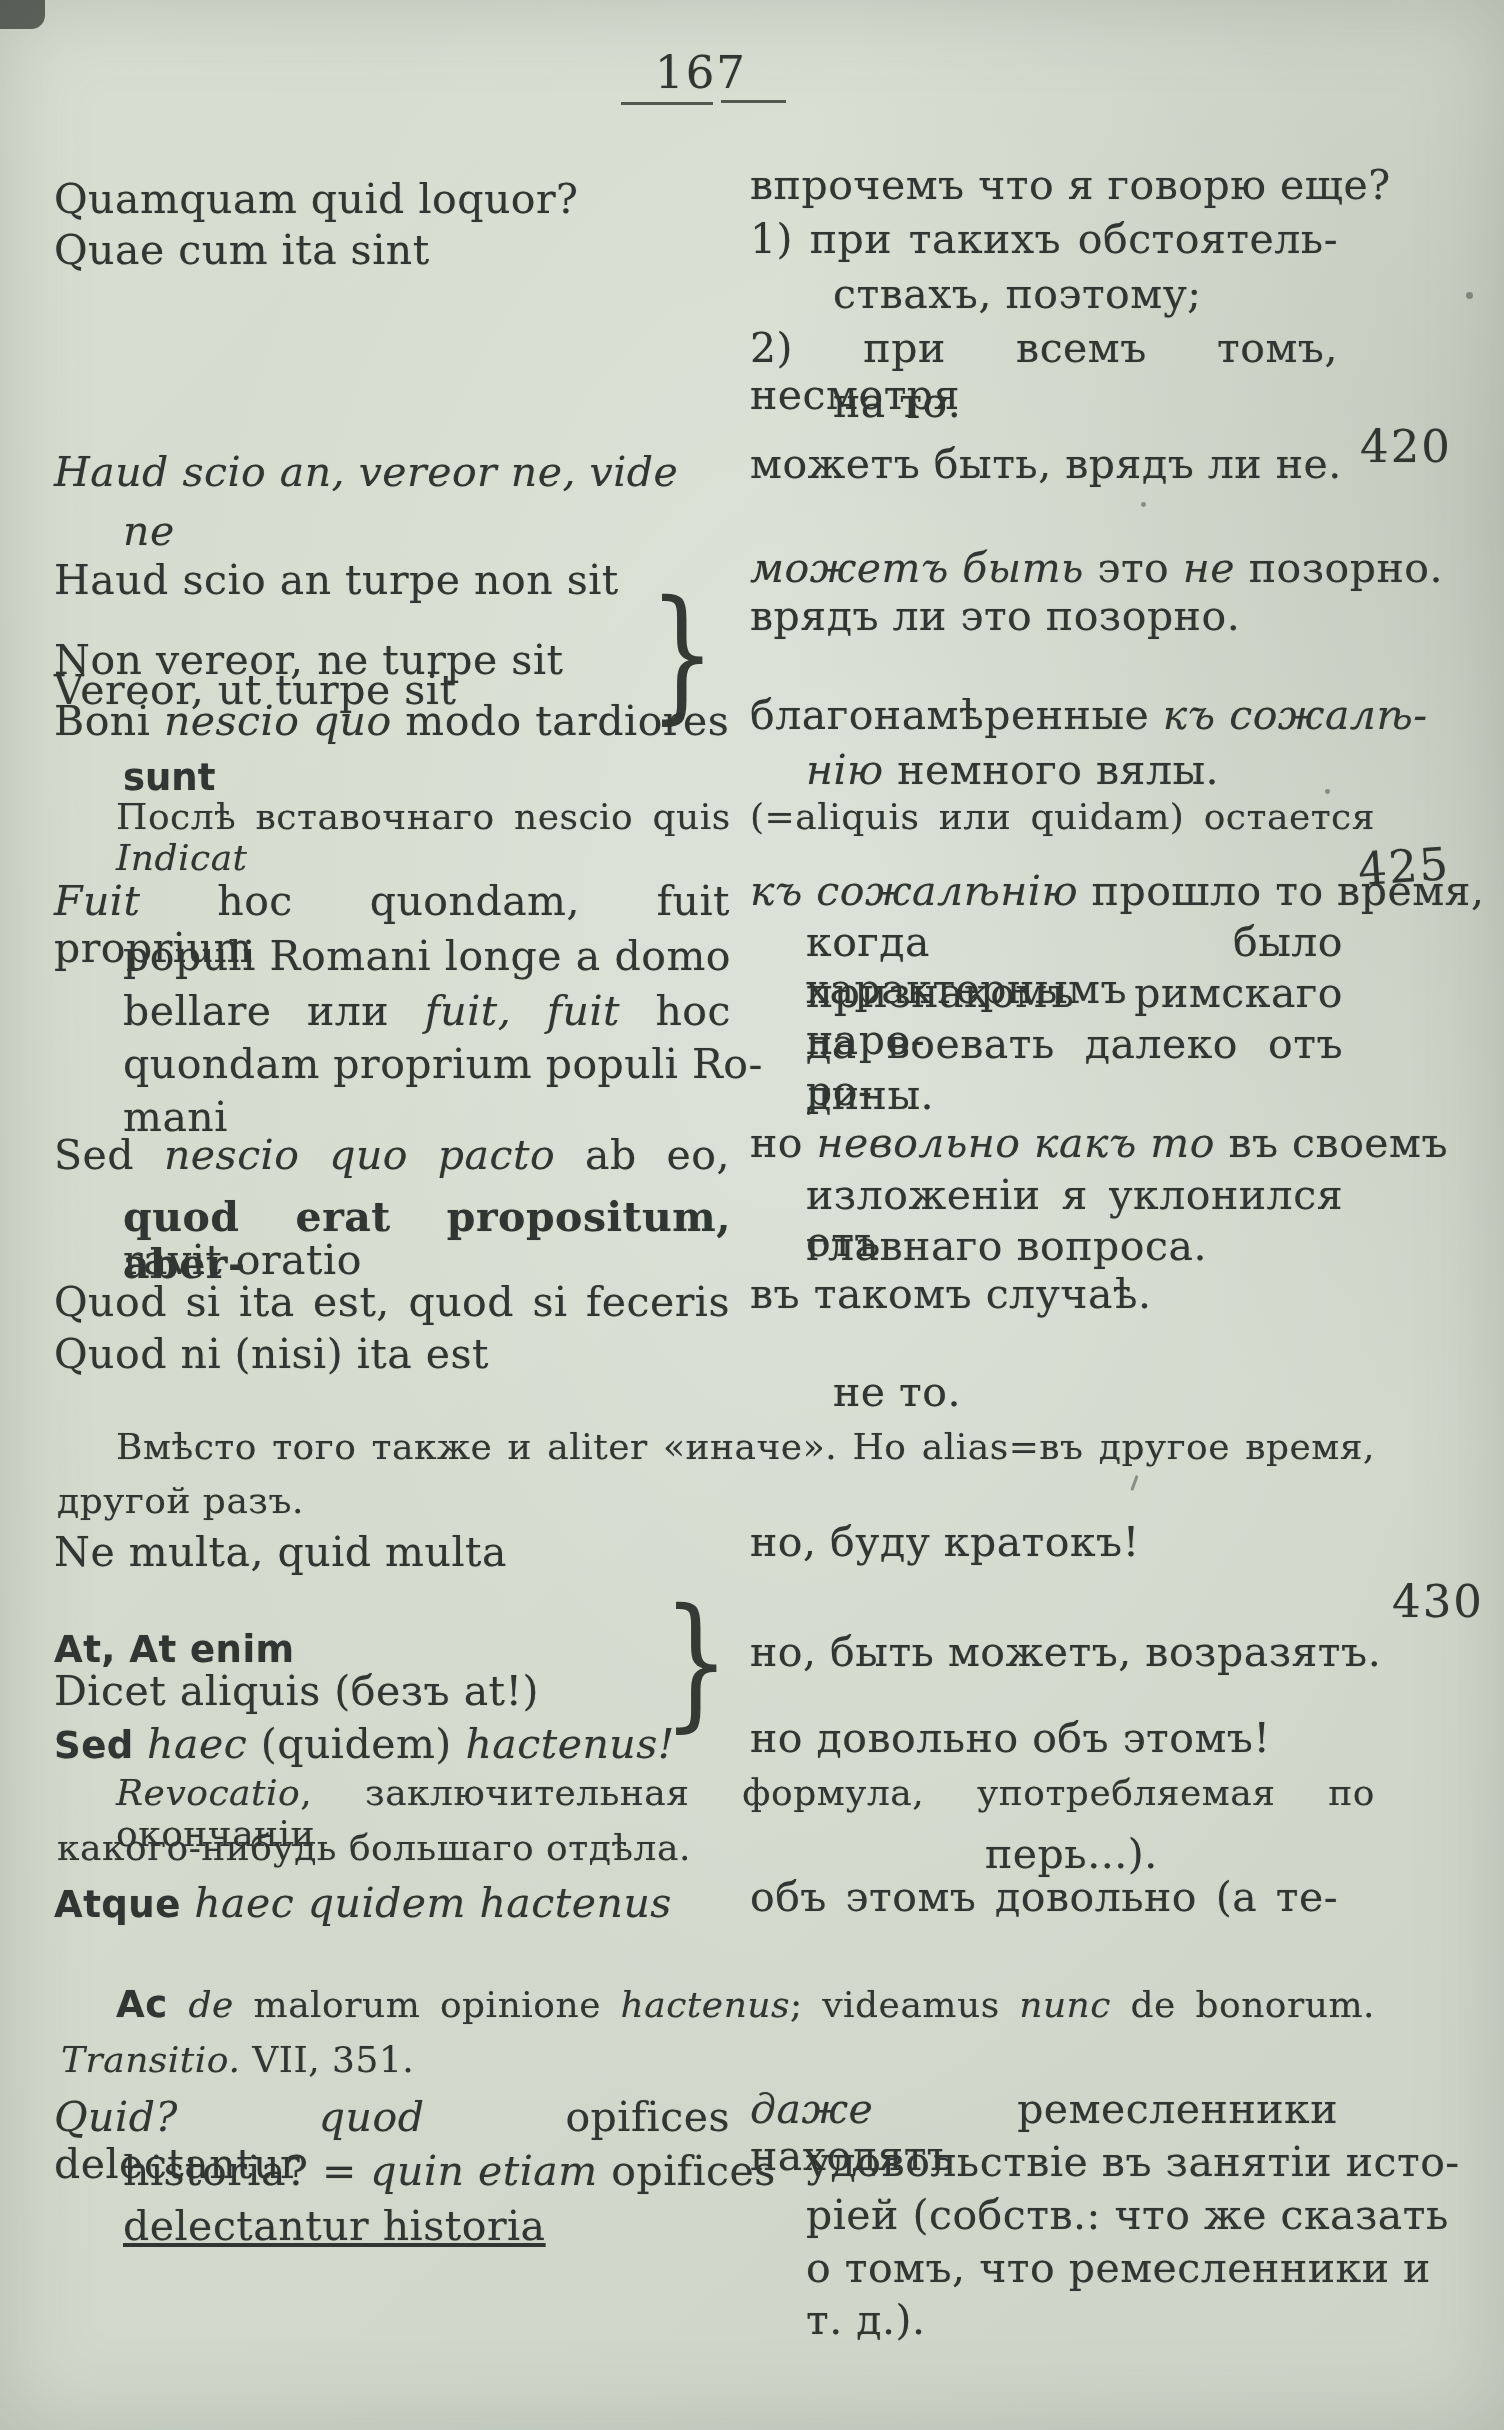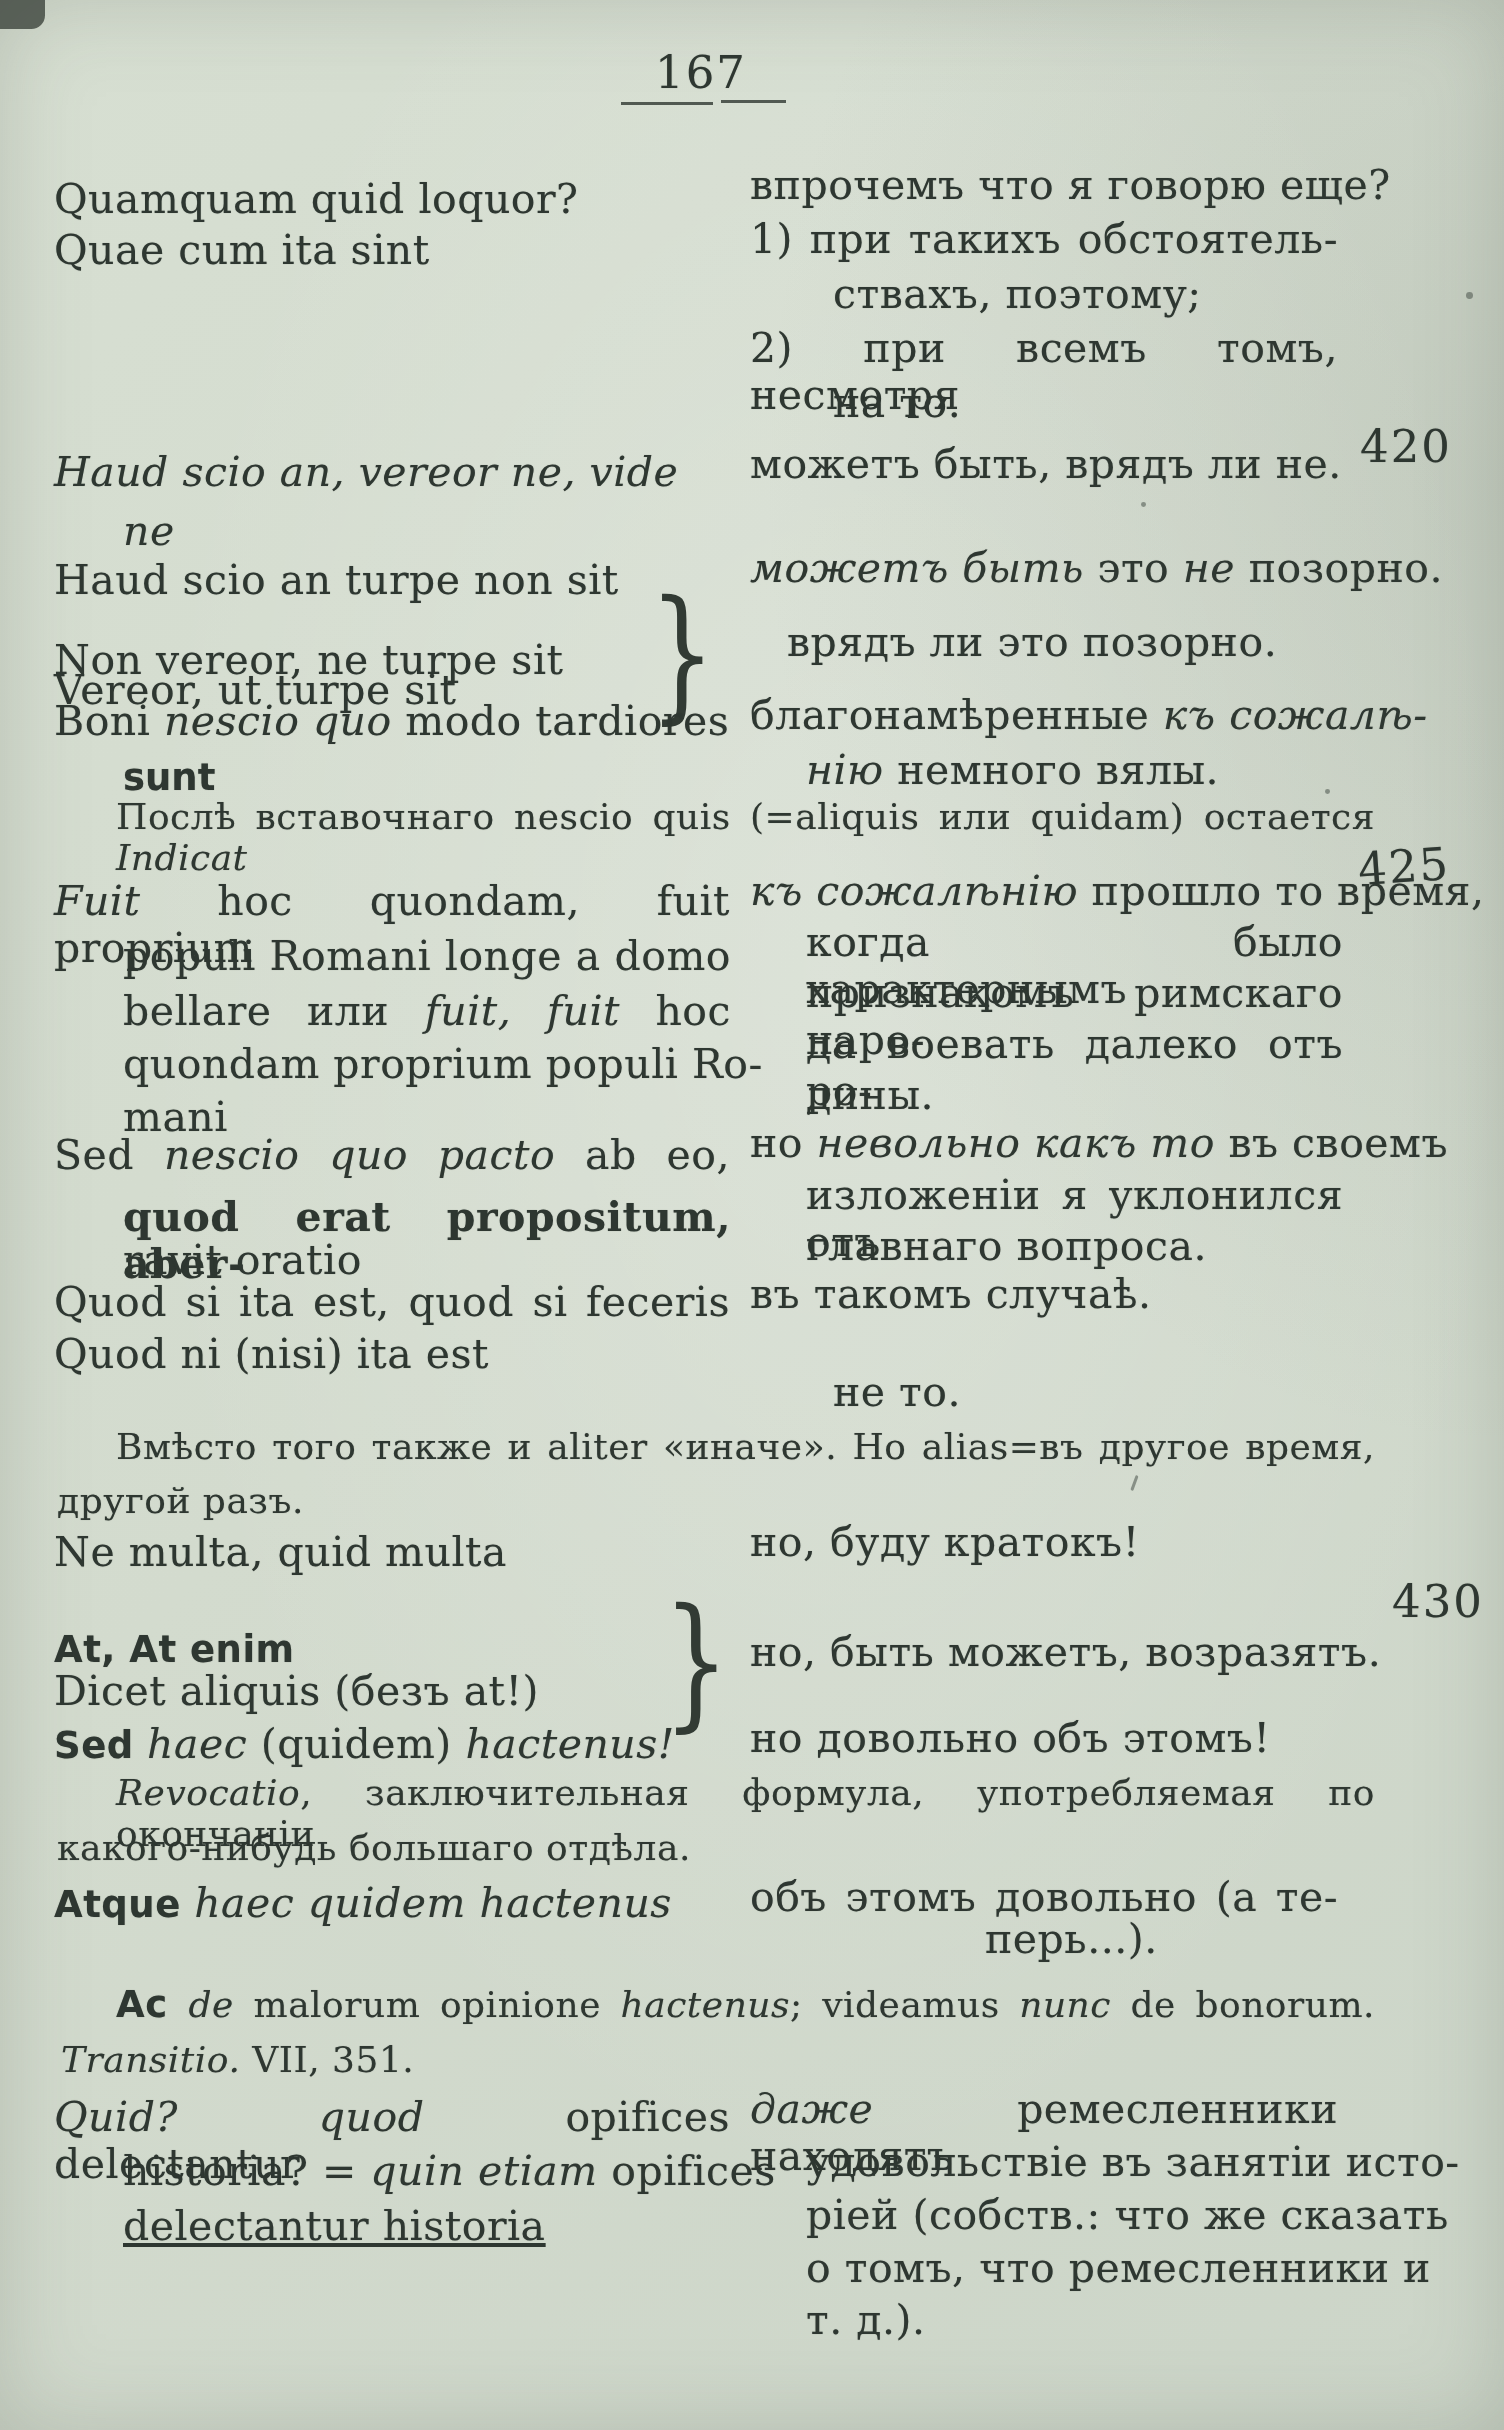"врядъ ли это позорно." div.ln { margin-left: 37px -> none; top: 619px -> 593px }
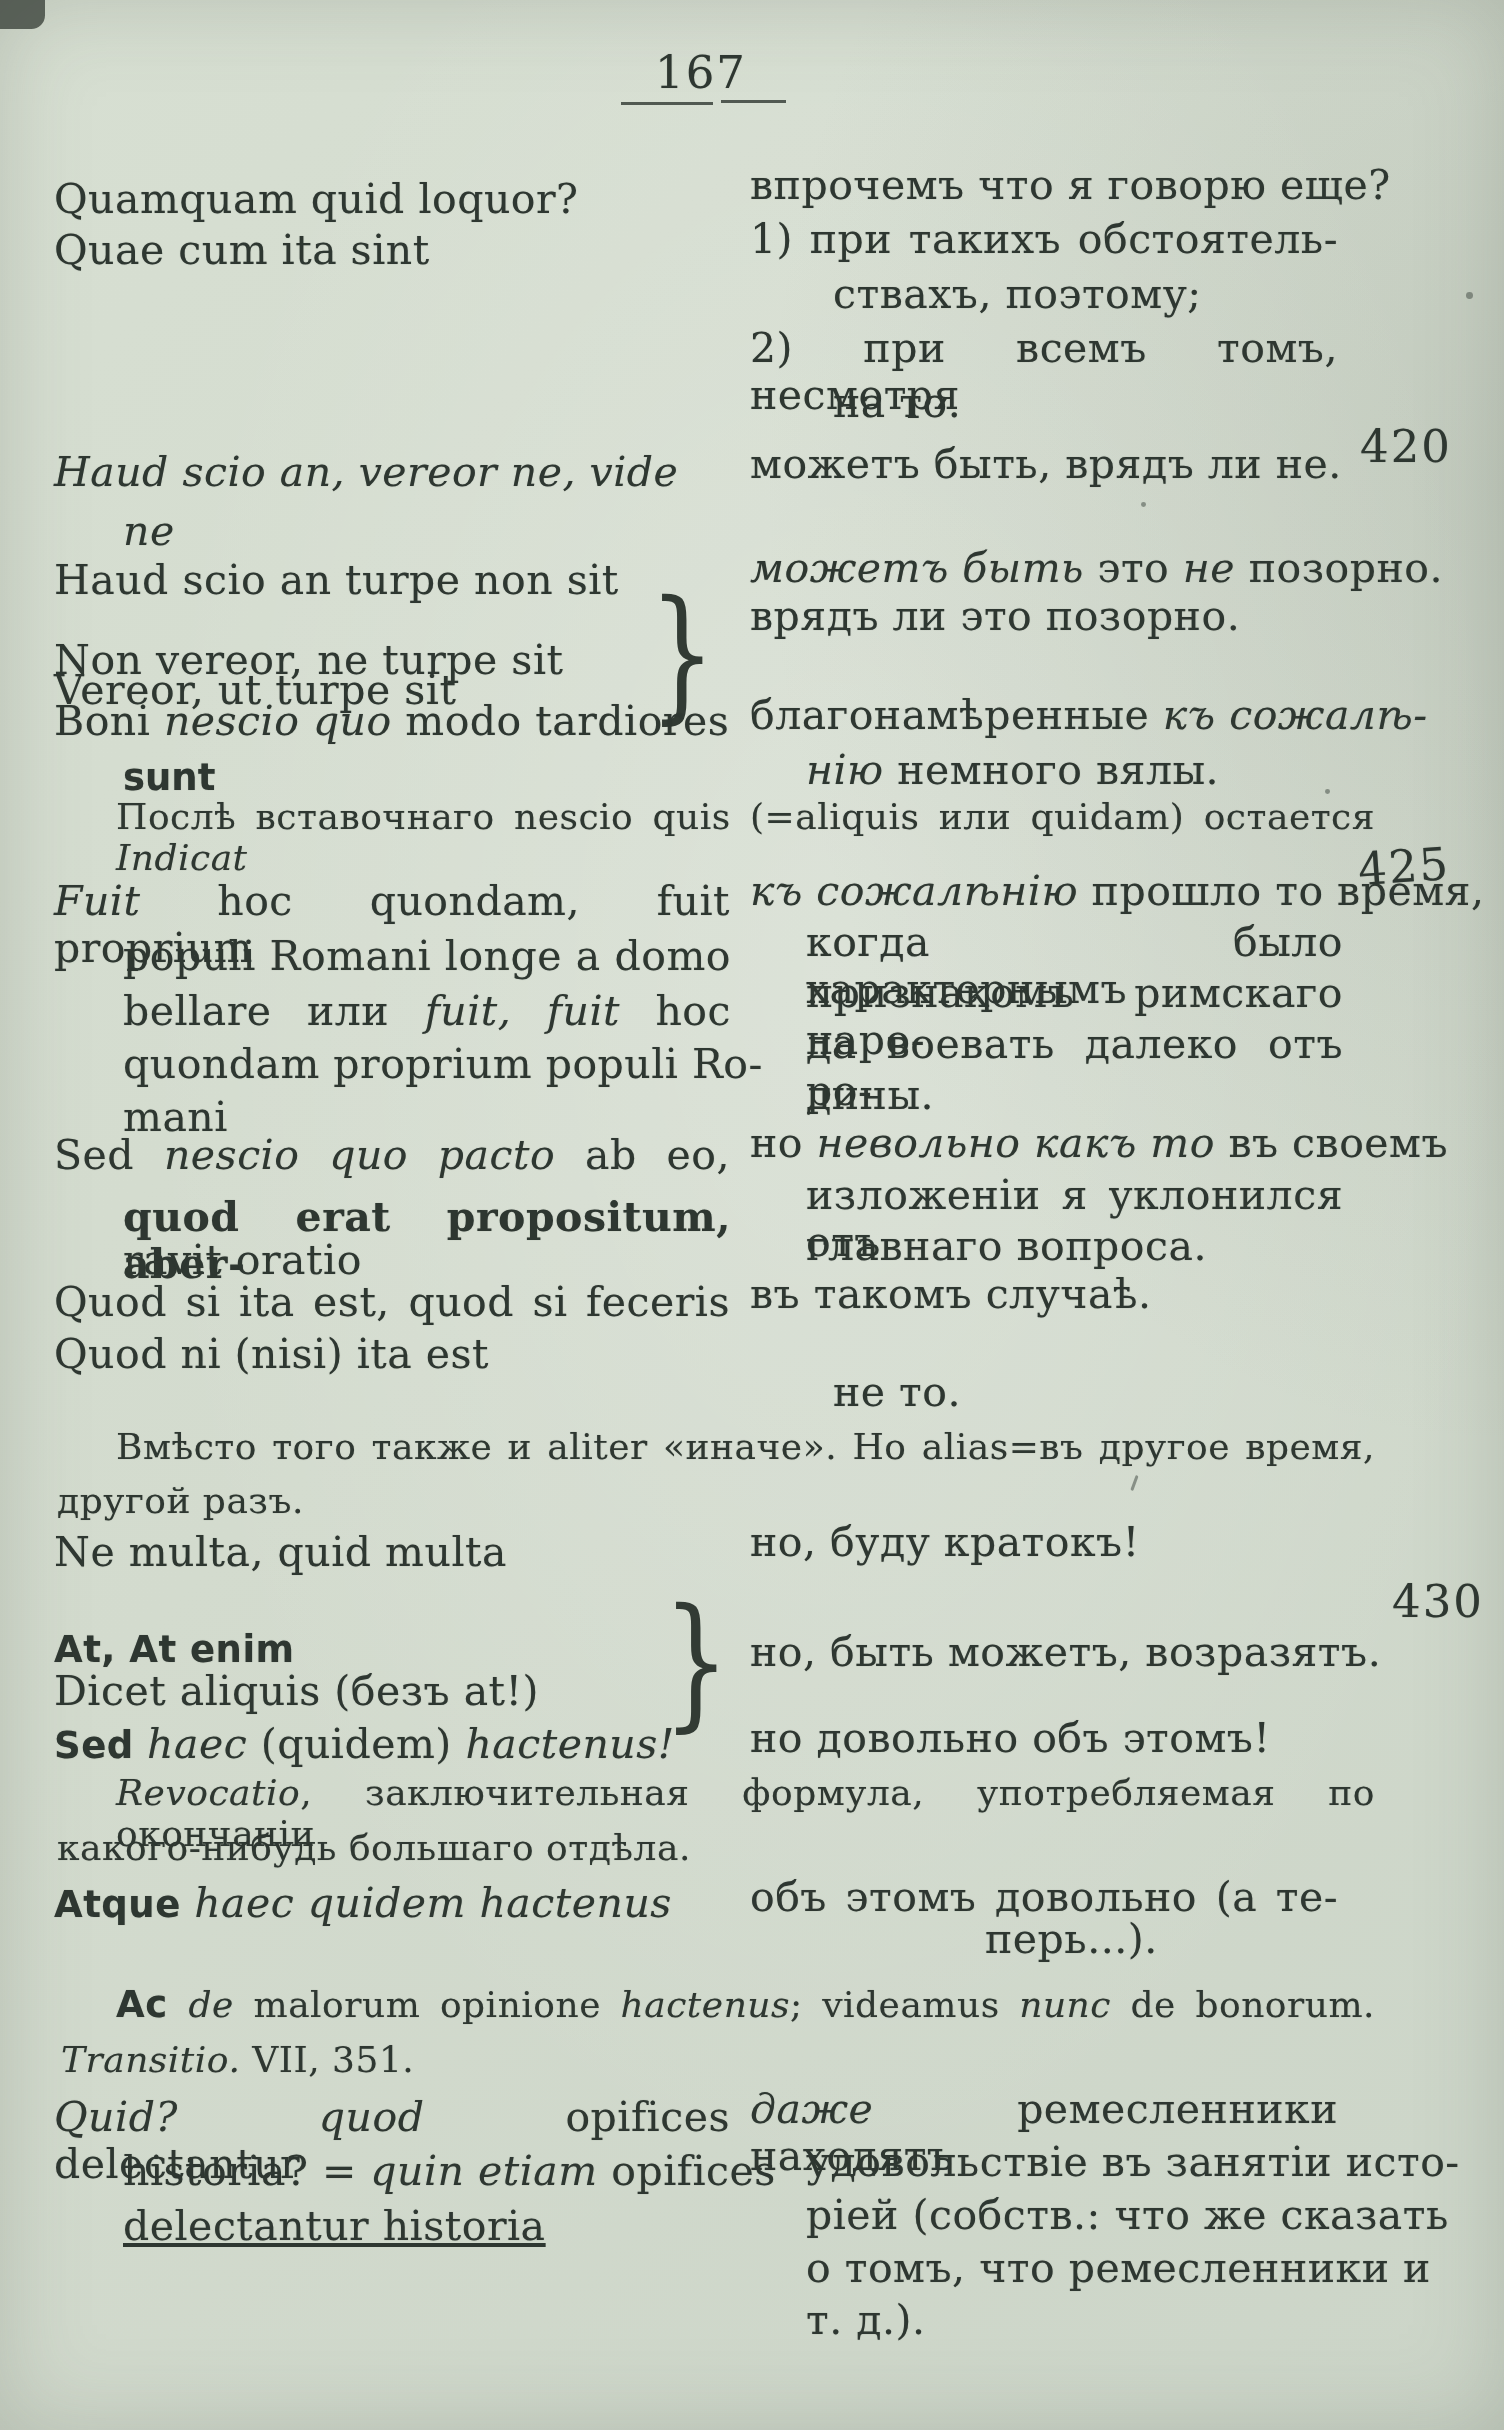"перь...)." div.ln { top: 1916px -> 1831px }
